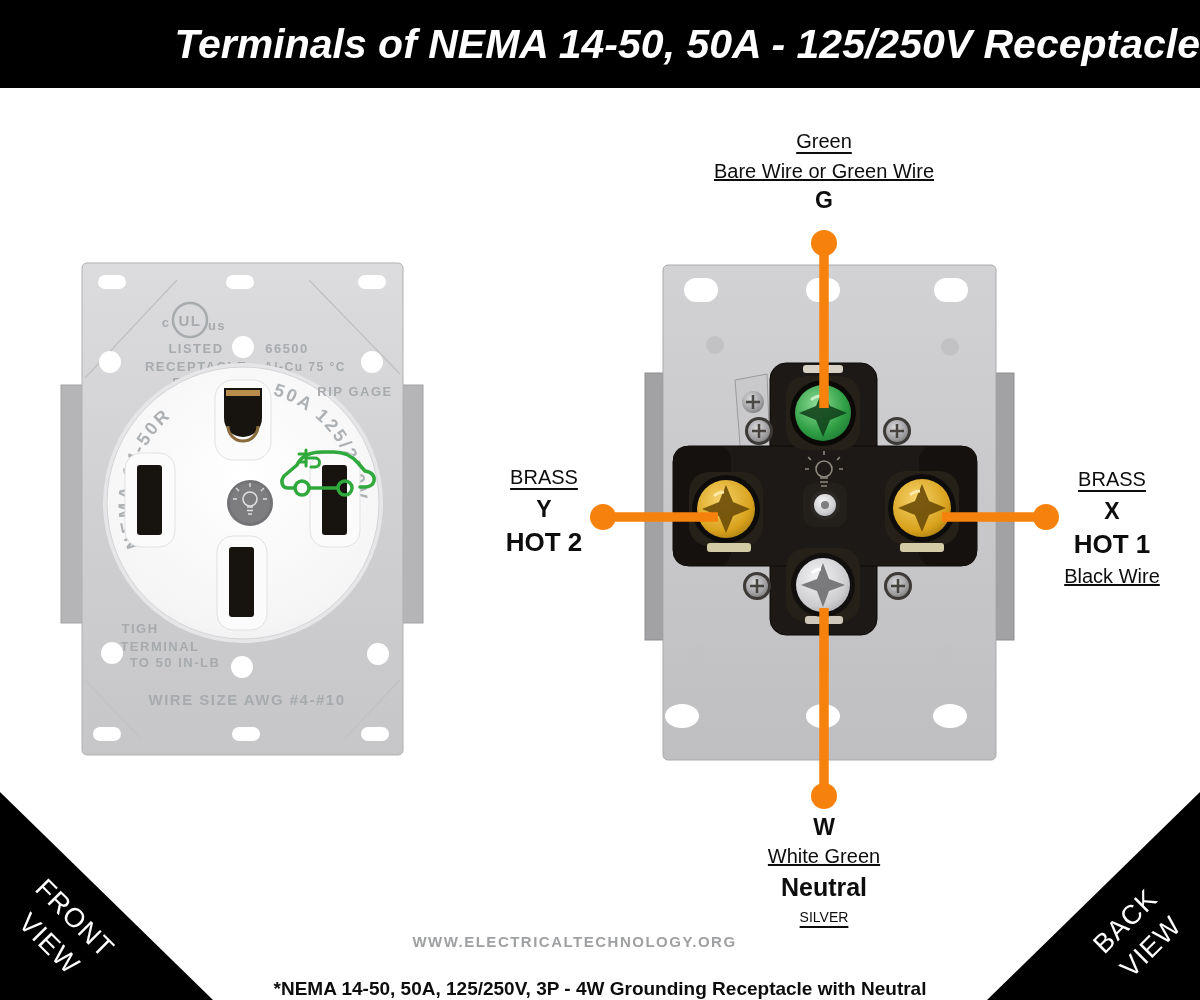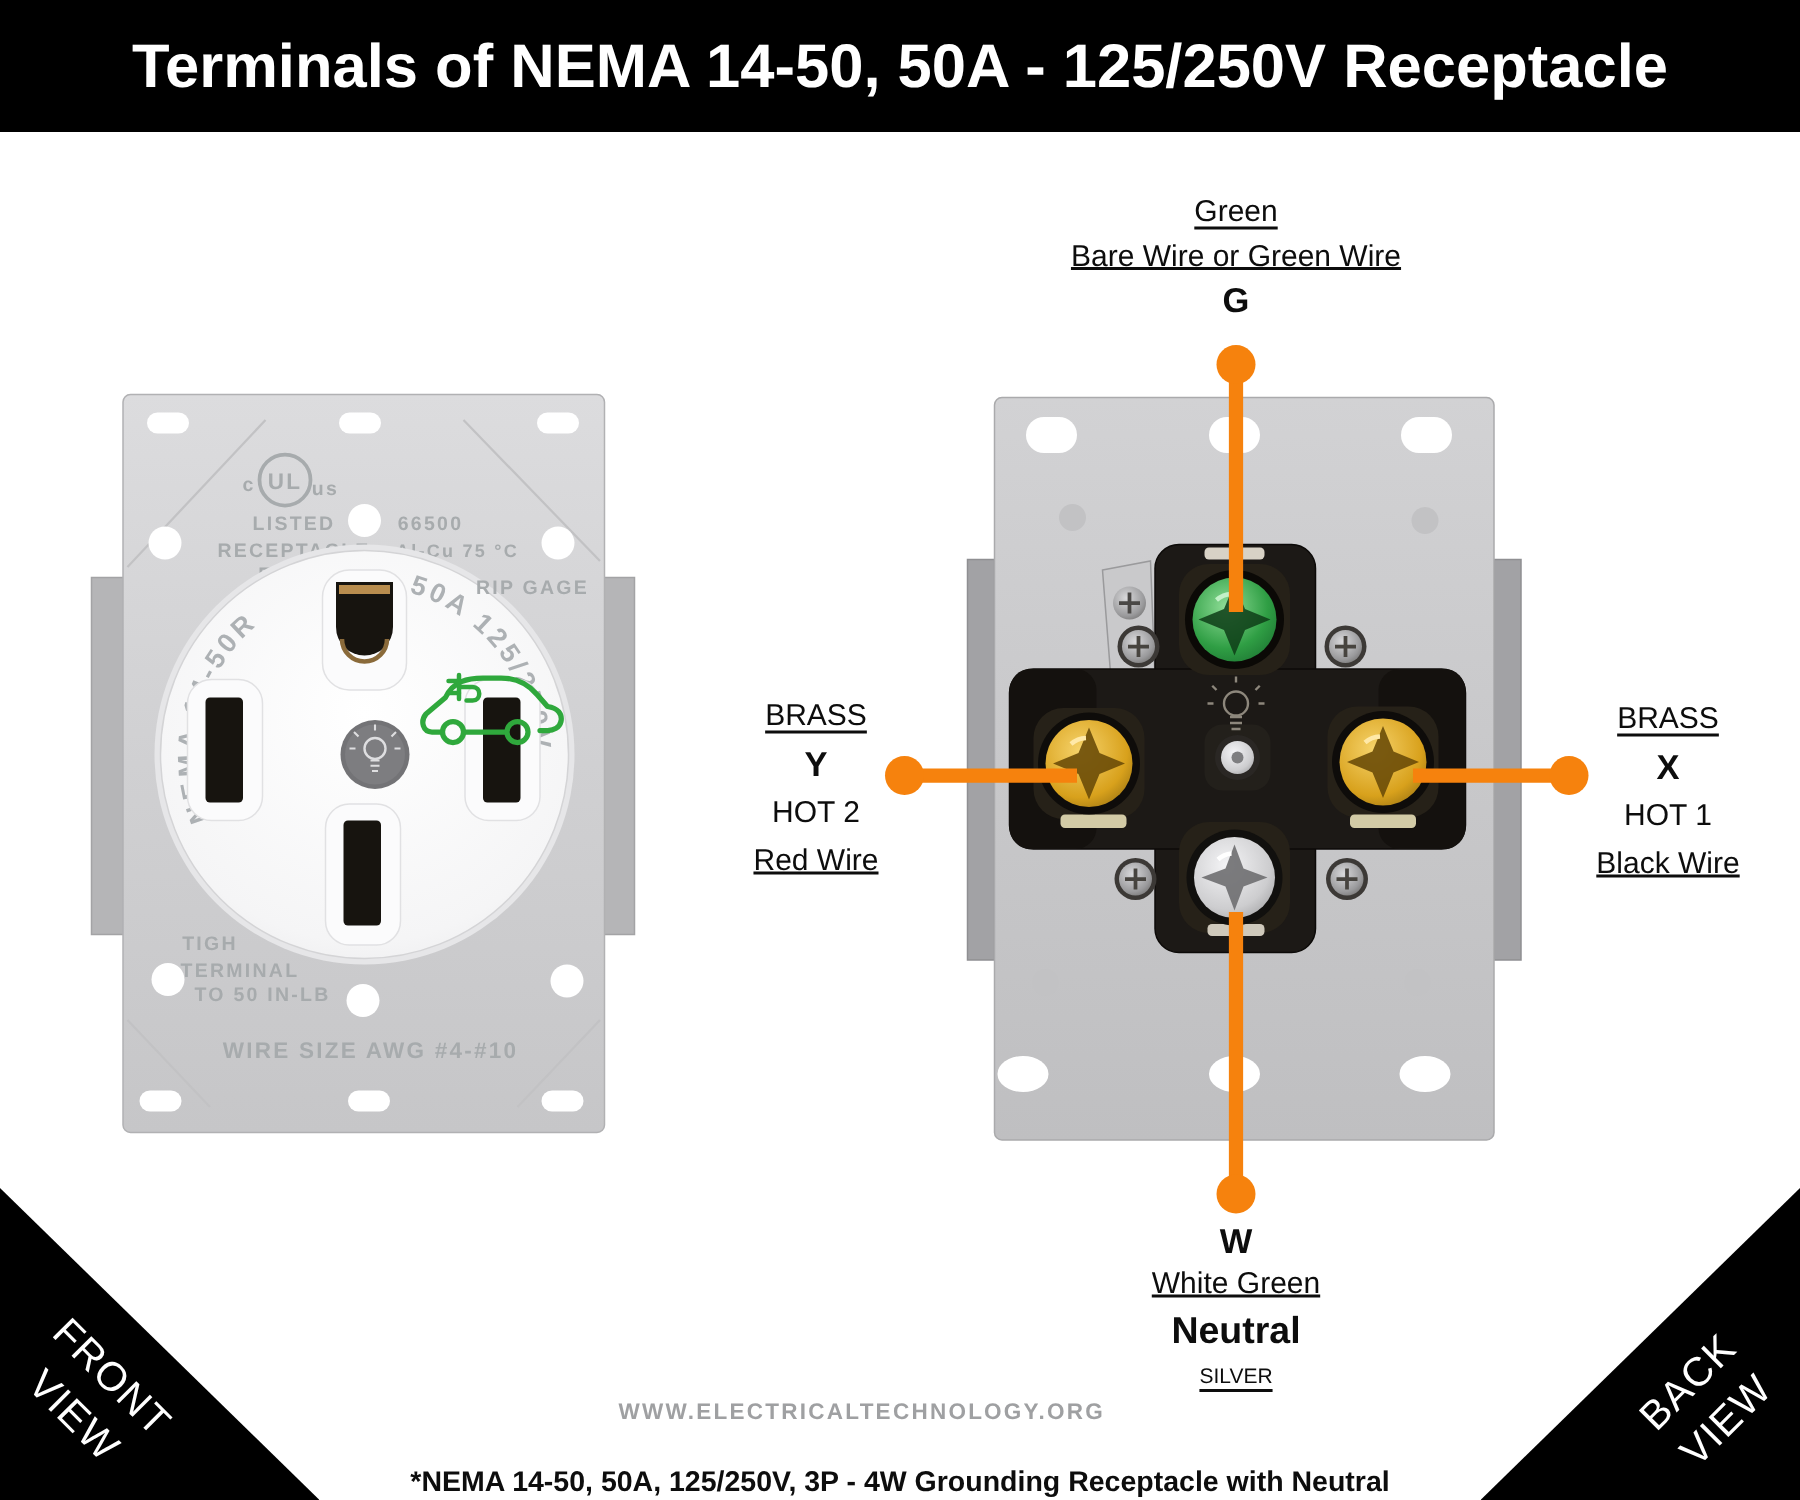"Terminals of NEMA 14-50, 50A" .title-bar { font-style: none -> italic; justify-content: center -> flex-end }
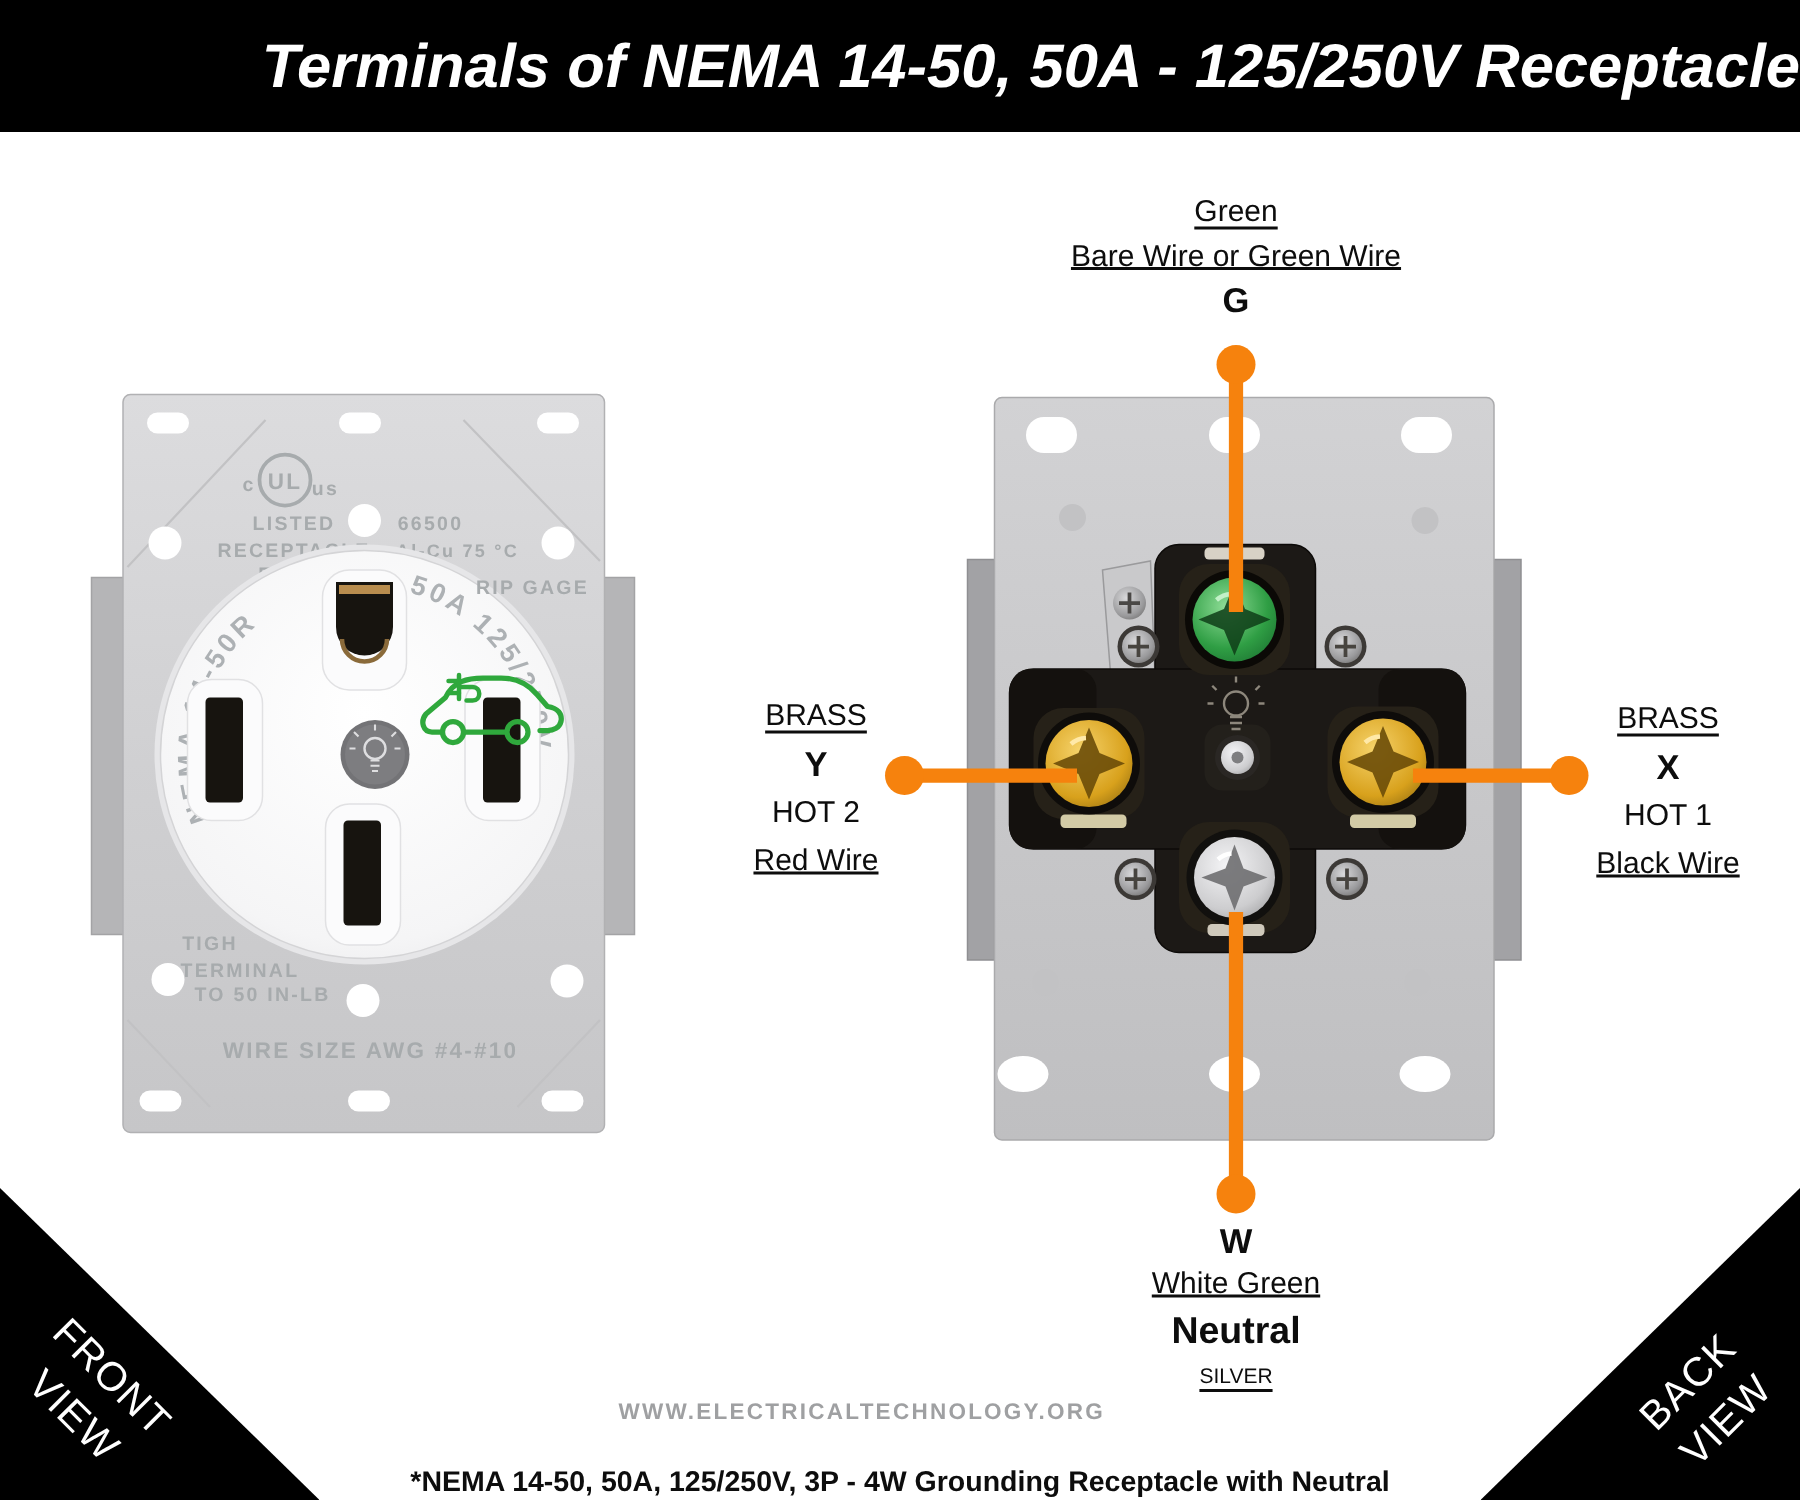"HOT 2" .t-bold-hot { font-size: 20px -> 26px; font-weight: normal -> bold }
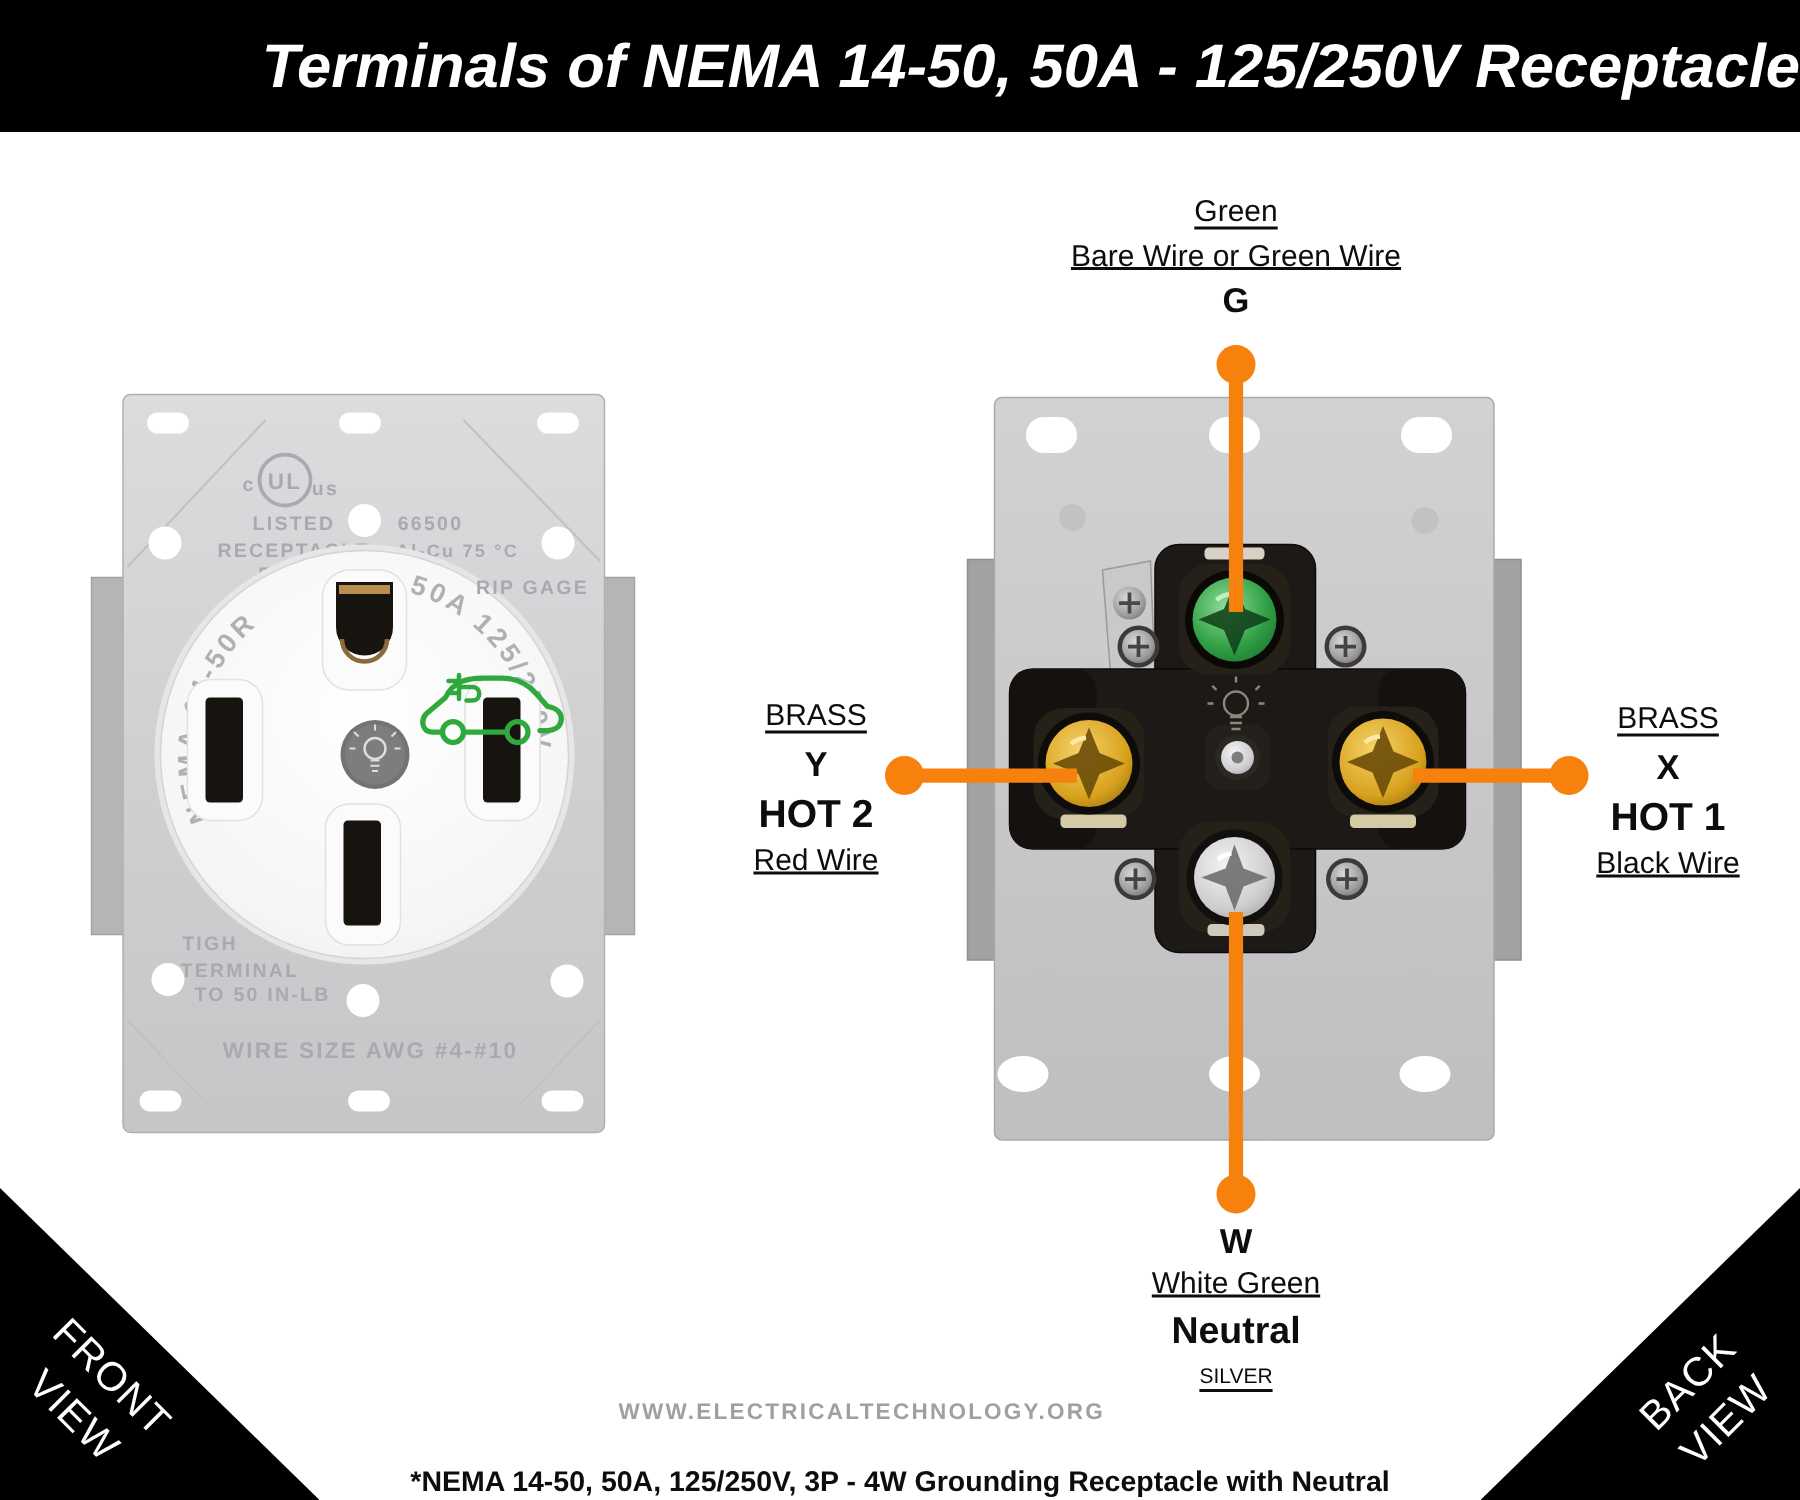"Red Wire" div.t-reg { html: <div>Red Wire</div> -> none }
